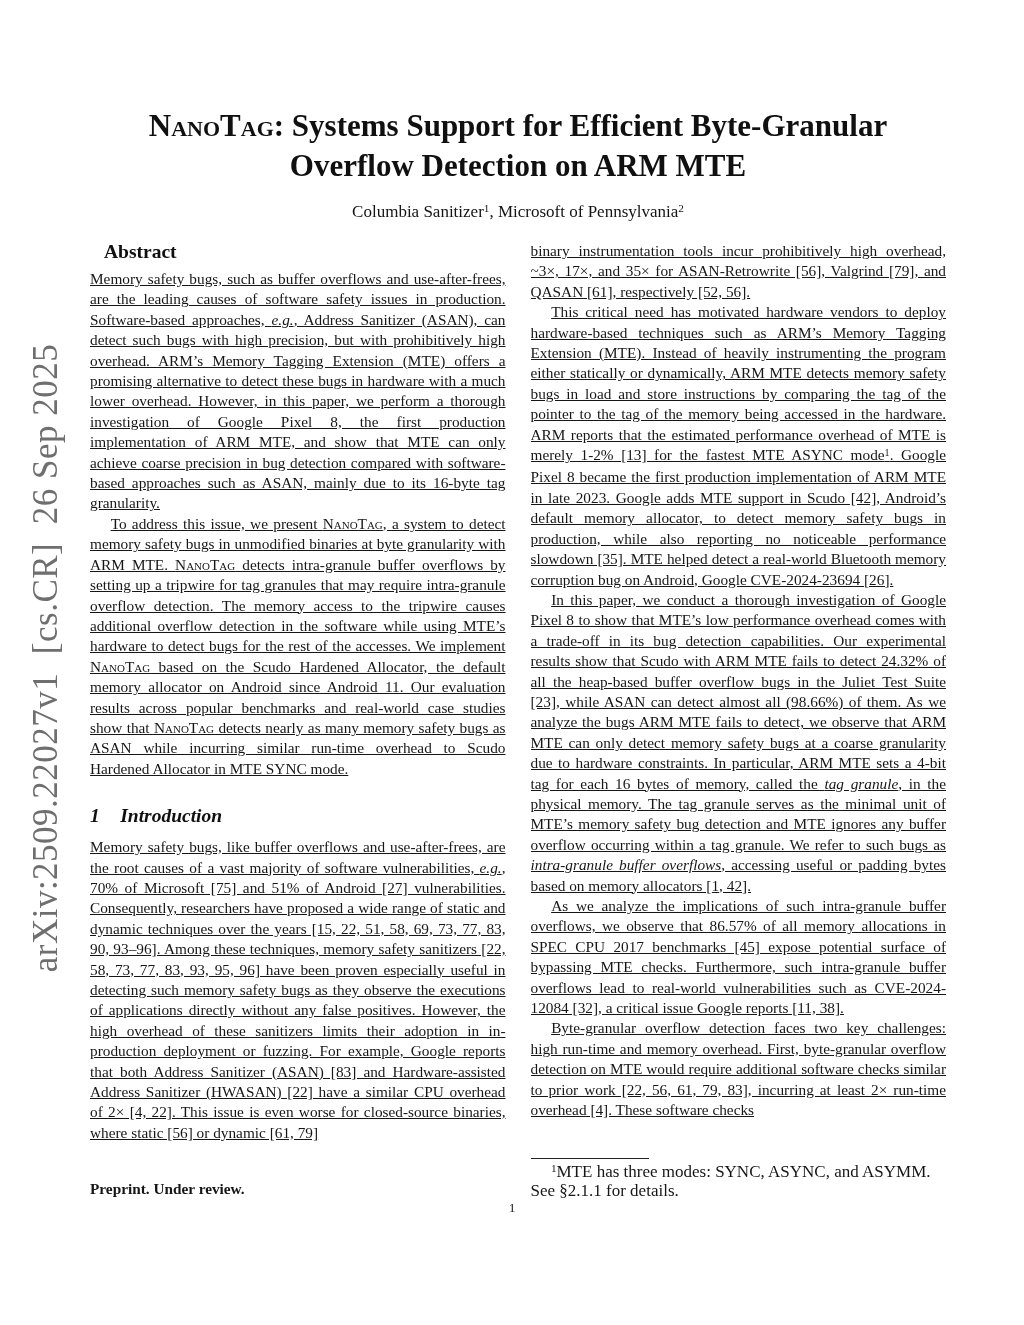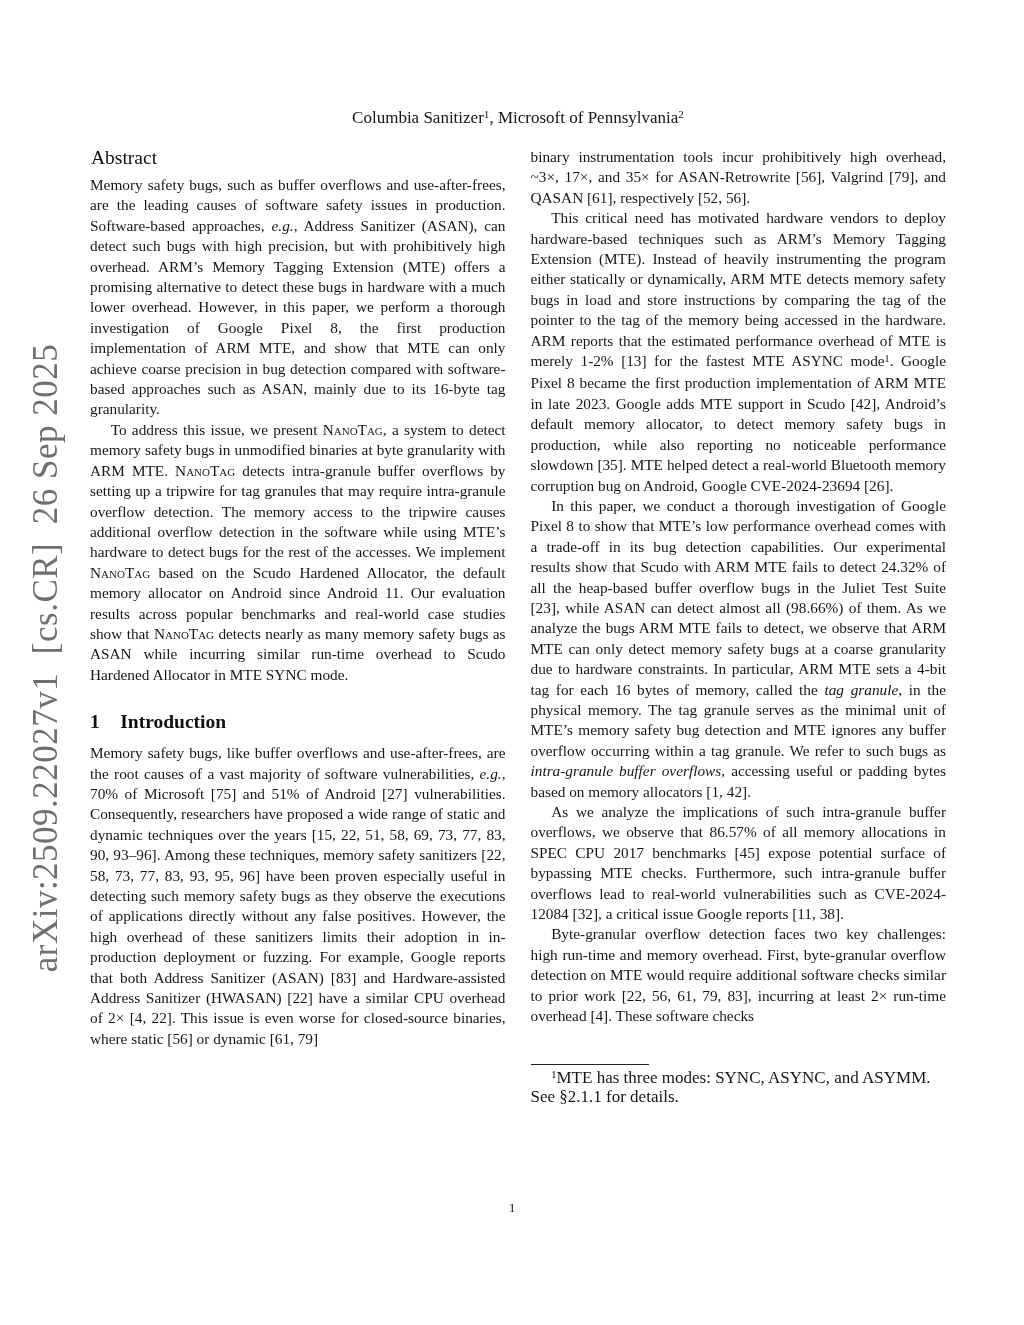"NanoTag: Systems Support for Efficient" h1.title { html: none -> <h1><span><span>NanoTag</span><span>: Systems Support for Efficient Byte-Granular</span></span><br><span>Overflow Detection on ARM MTE</span></h1> }
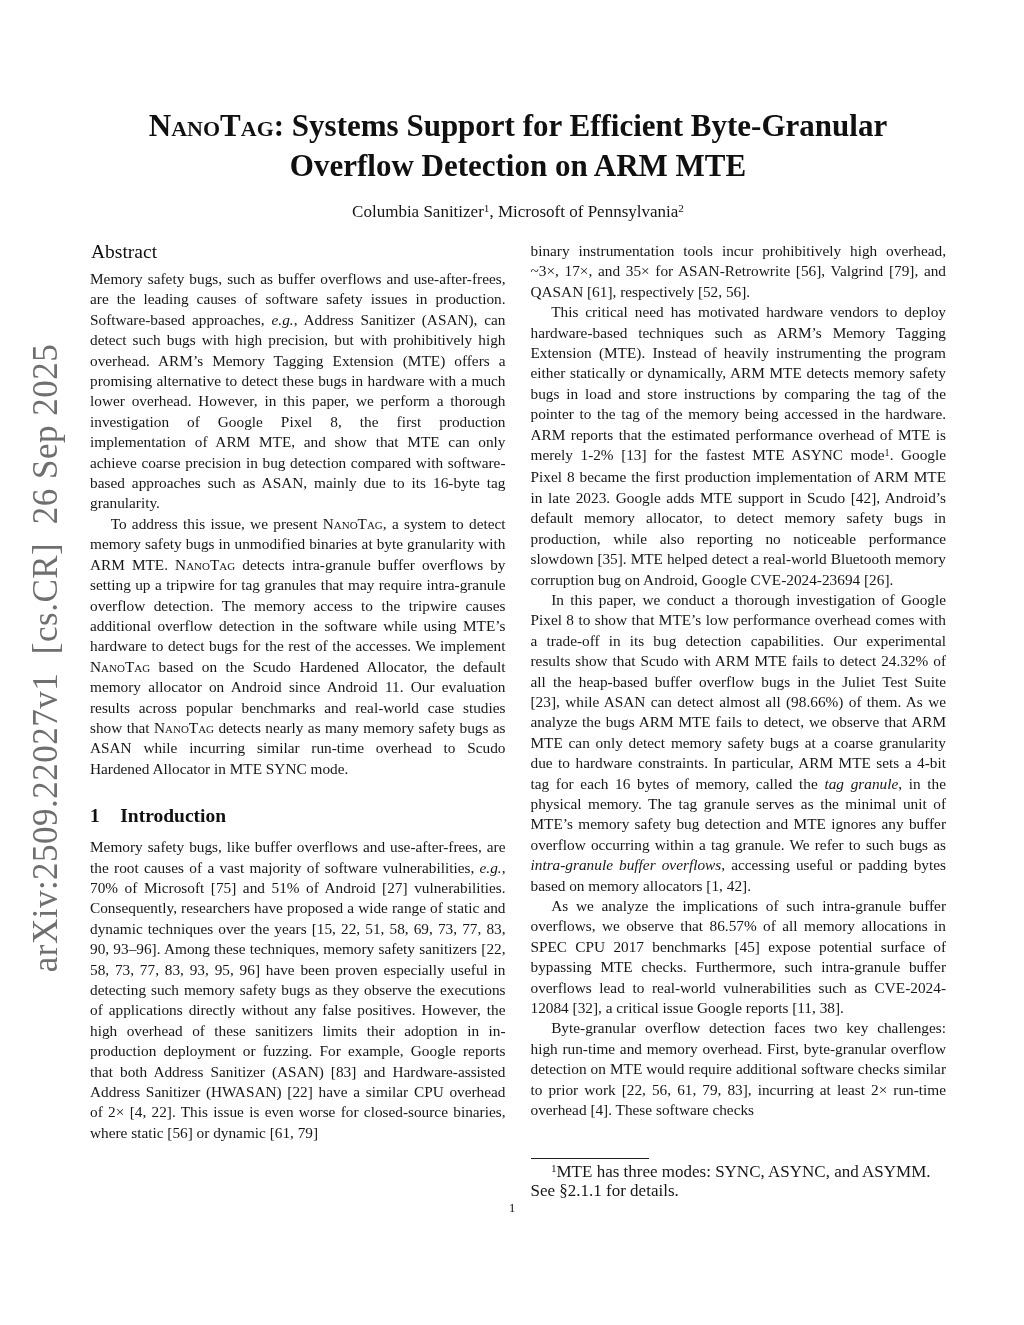"Abstract" .abstract-h { font-weight: normal -> bold; margin: 0 0 6px 1px -> 0 0 6px 14px }
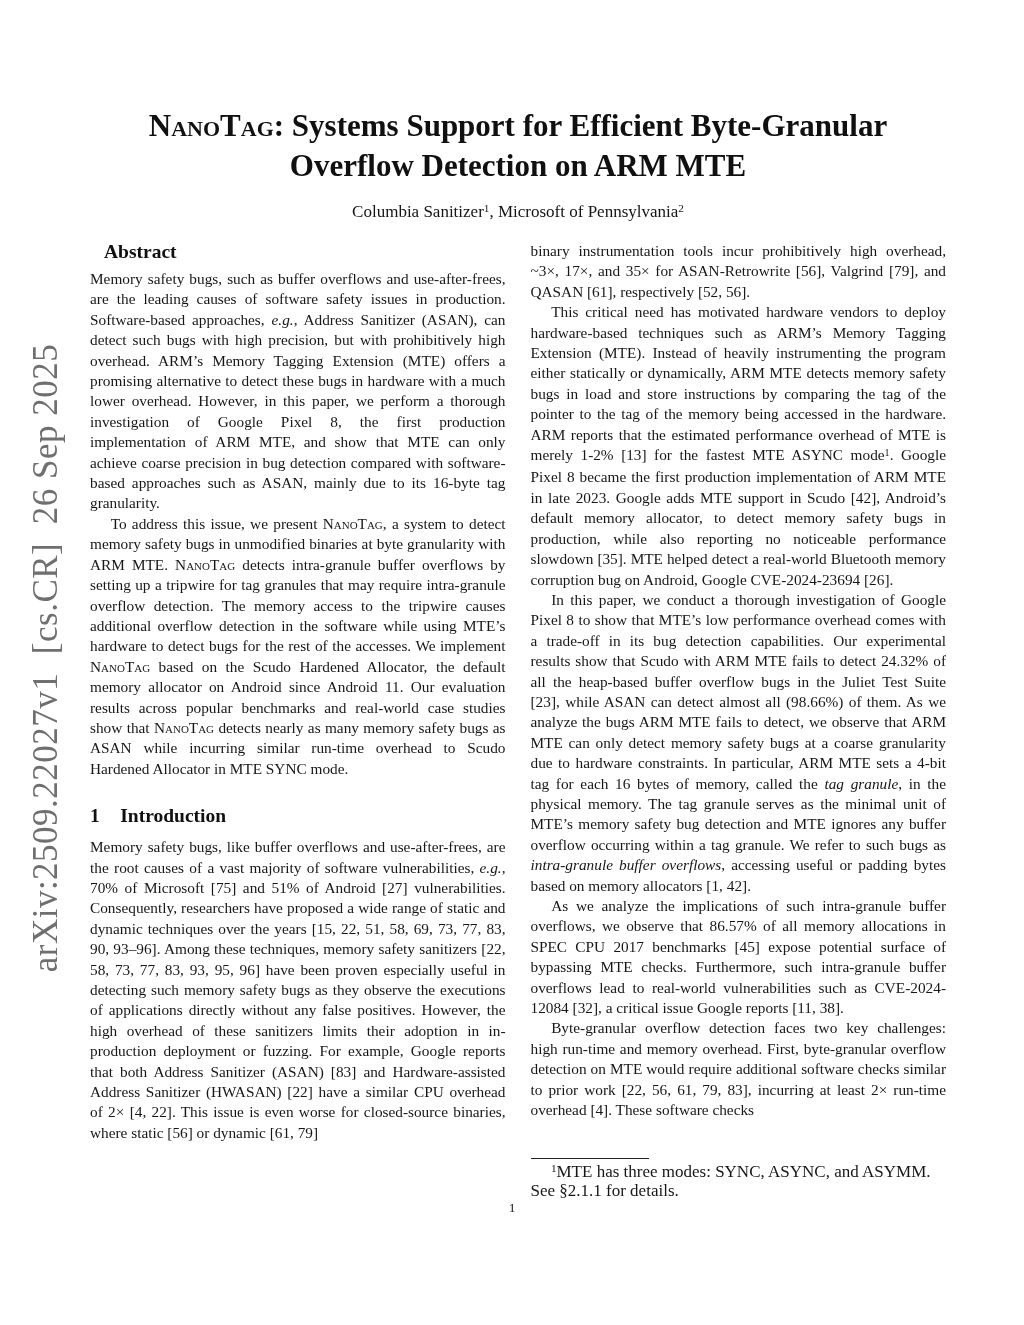"binary instrumentation tools incur" .para { text-decoration: none -> underline }
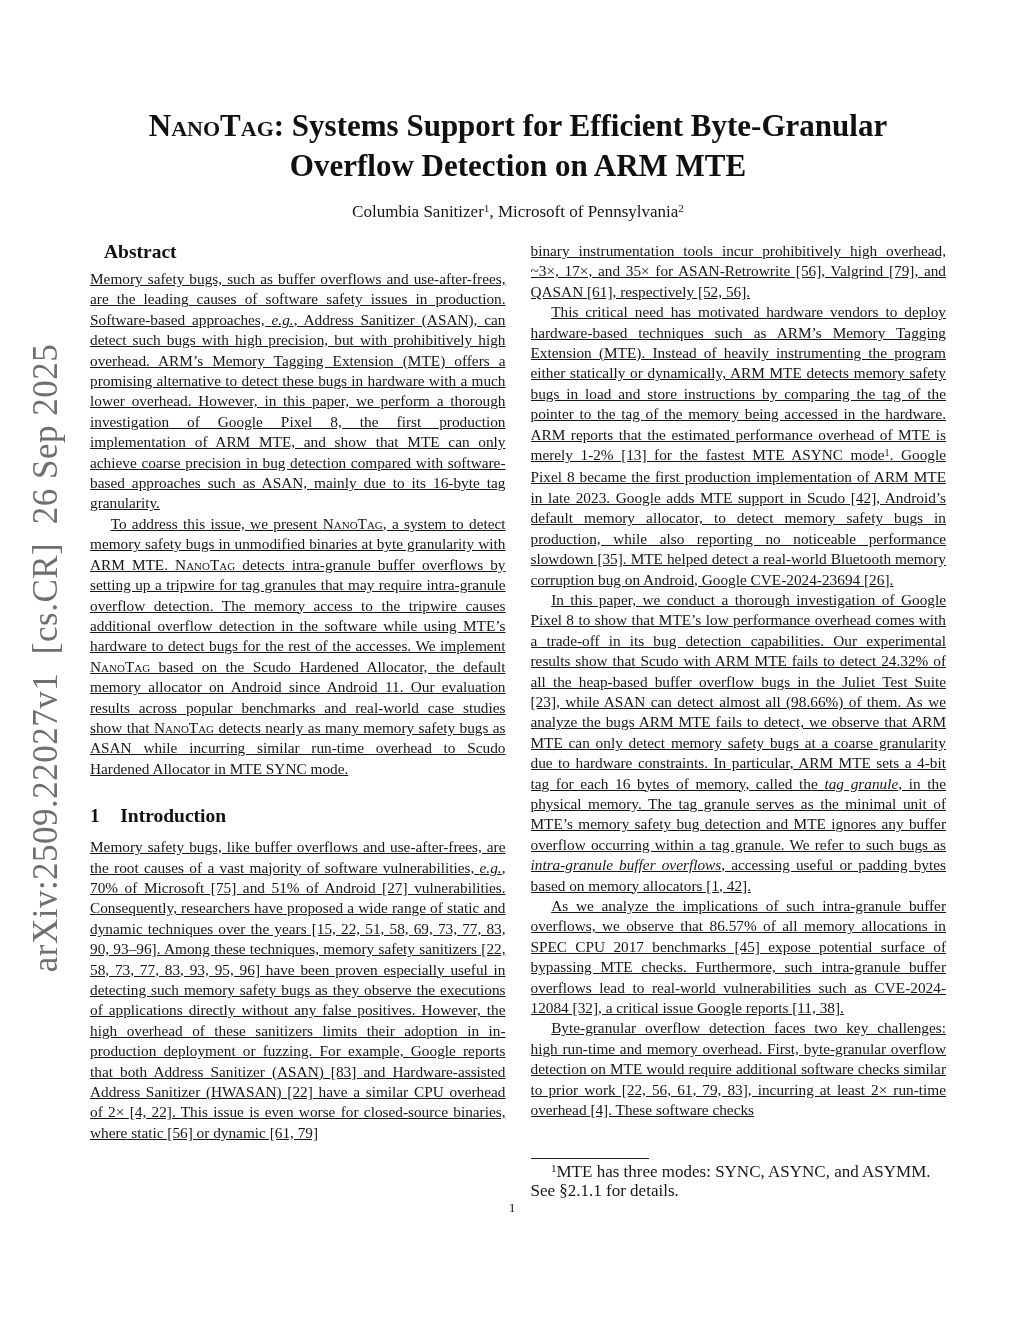"1 Introduction" .section-h { font-style: none -> italic }
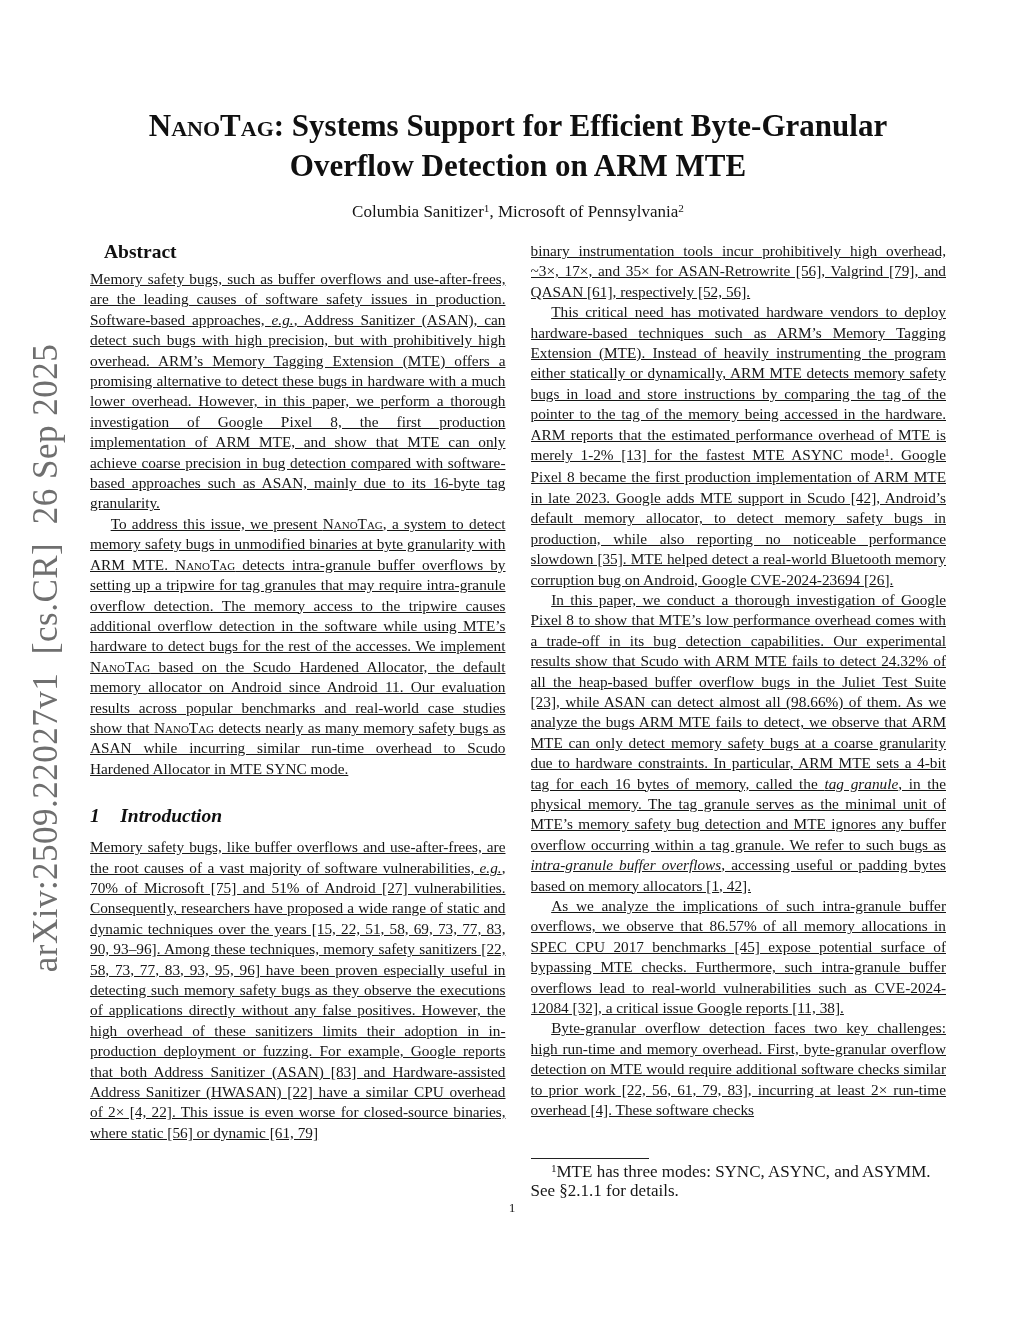"Preprint. Under review." div.preprint { html: none -> <div>Preprint. Under review.</div> }
